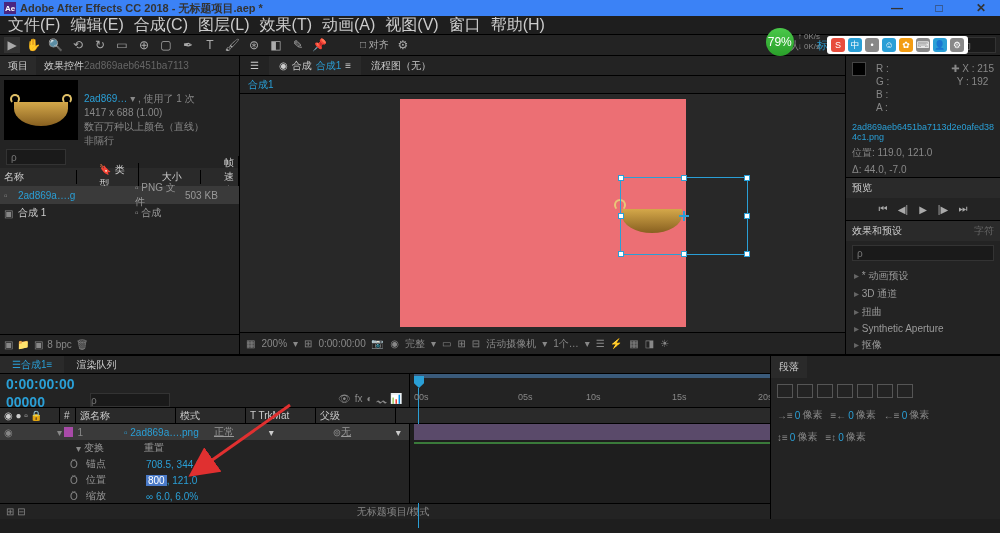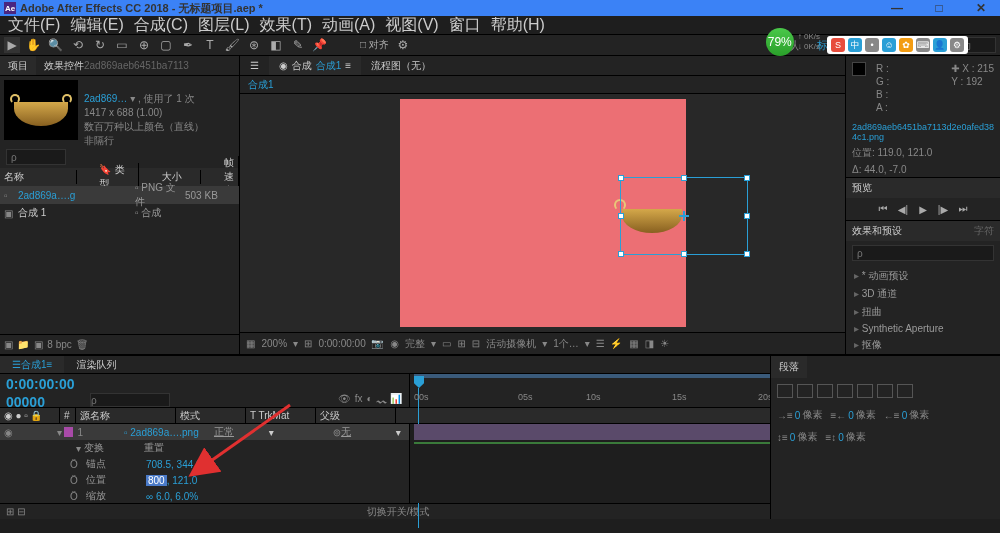"✚ X : 215" .rp-info .pos { text-align: left -> center }
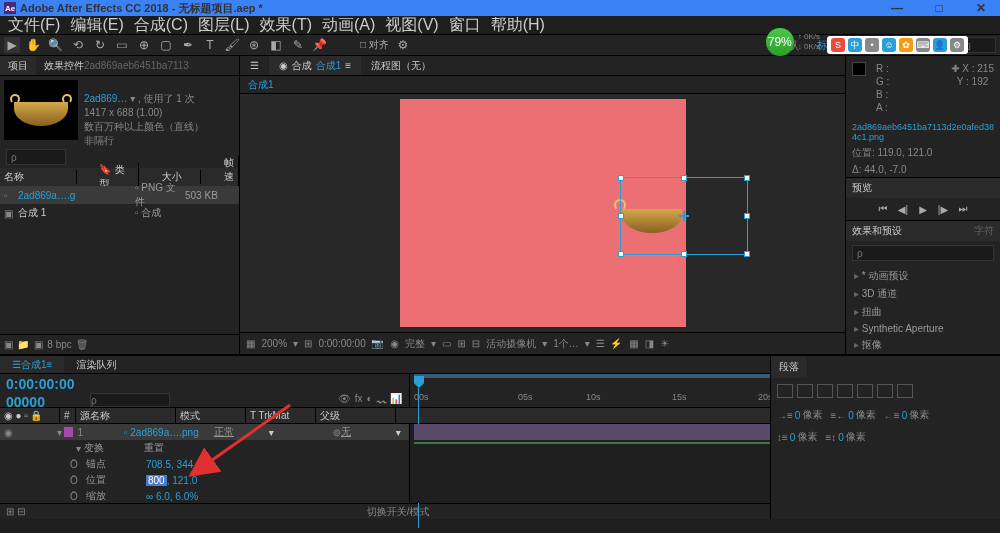"切换开关/模式" span { text: 切换开关/ -> 无标题项目/ }
